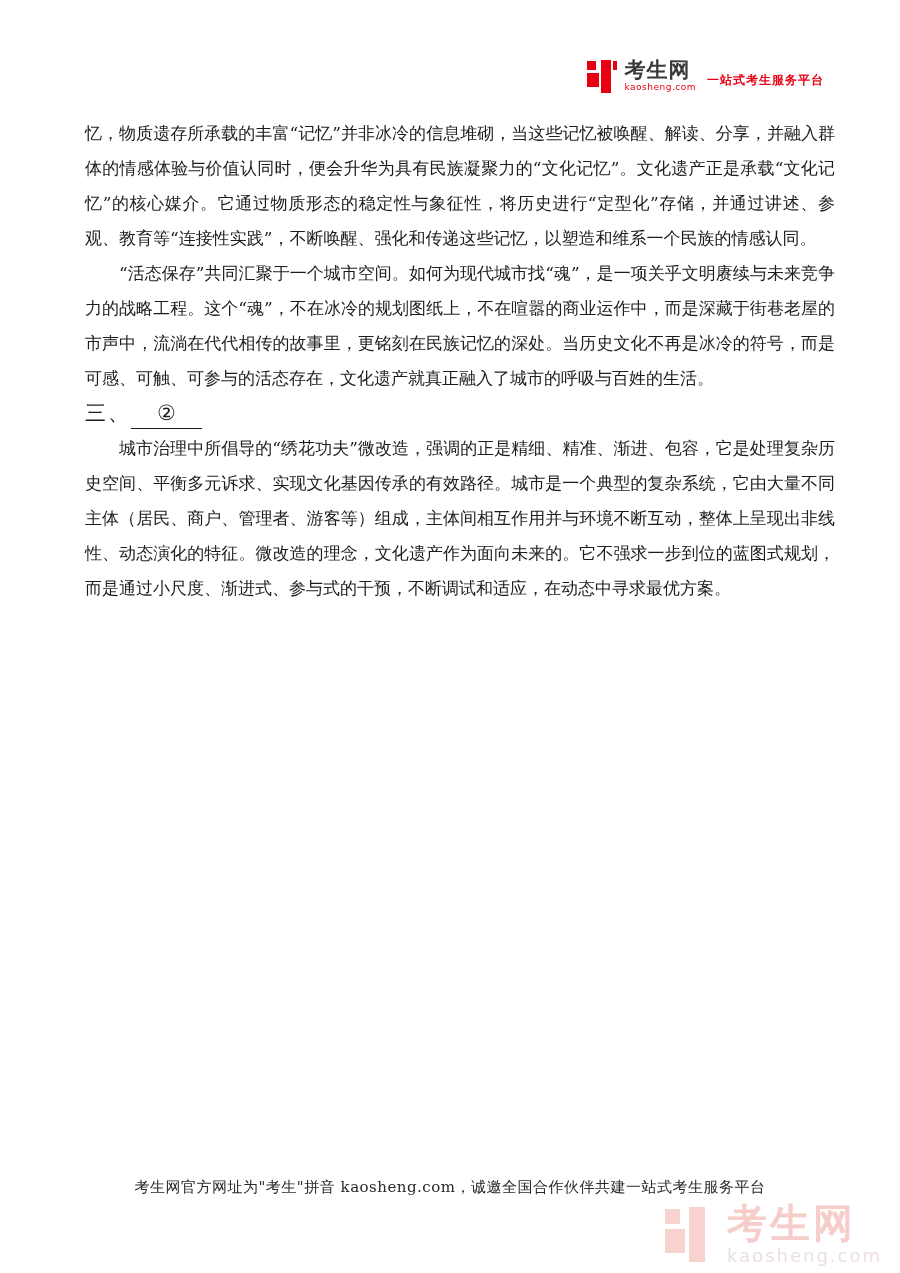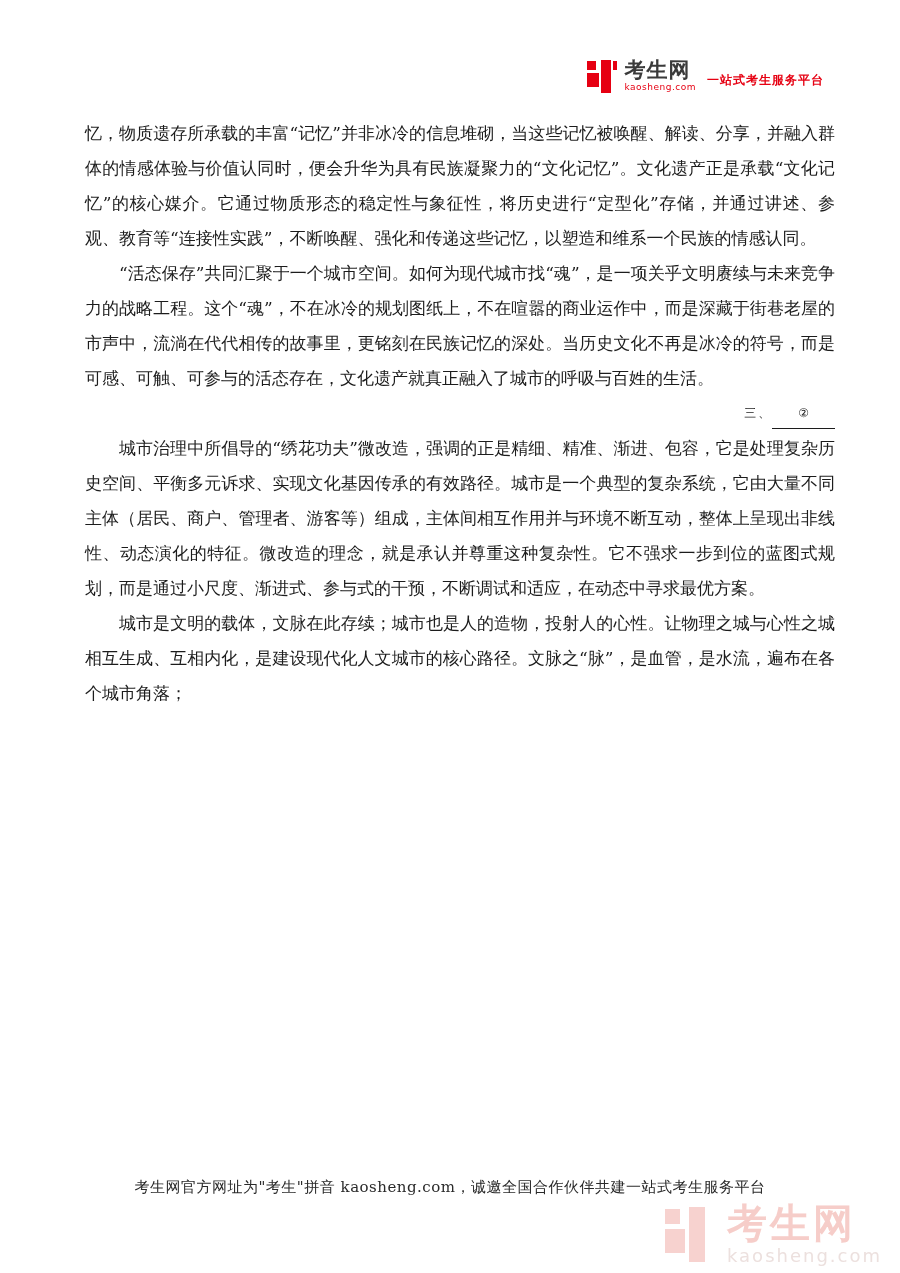"三、 ②" .section-heading { font-size: 12px -> 21px; text-align: right -> left }
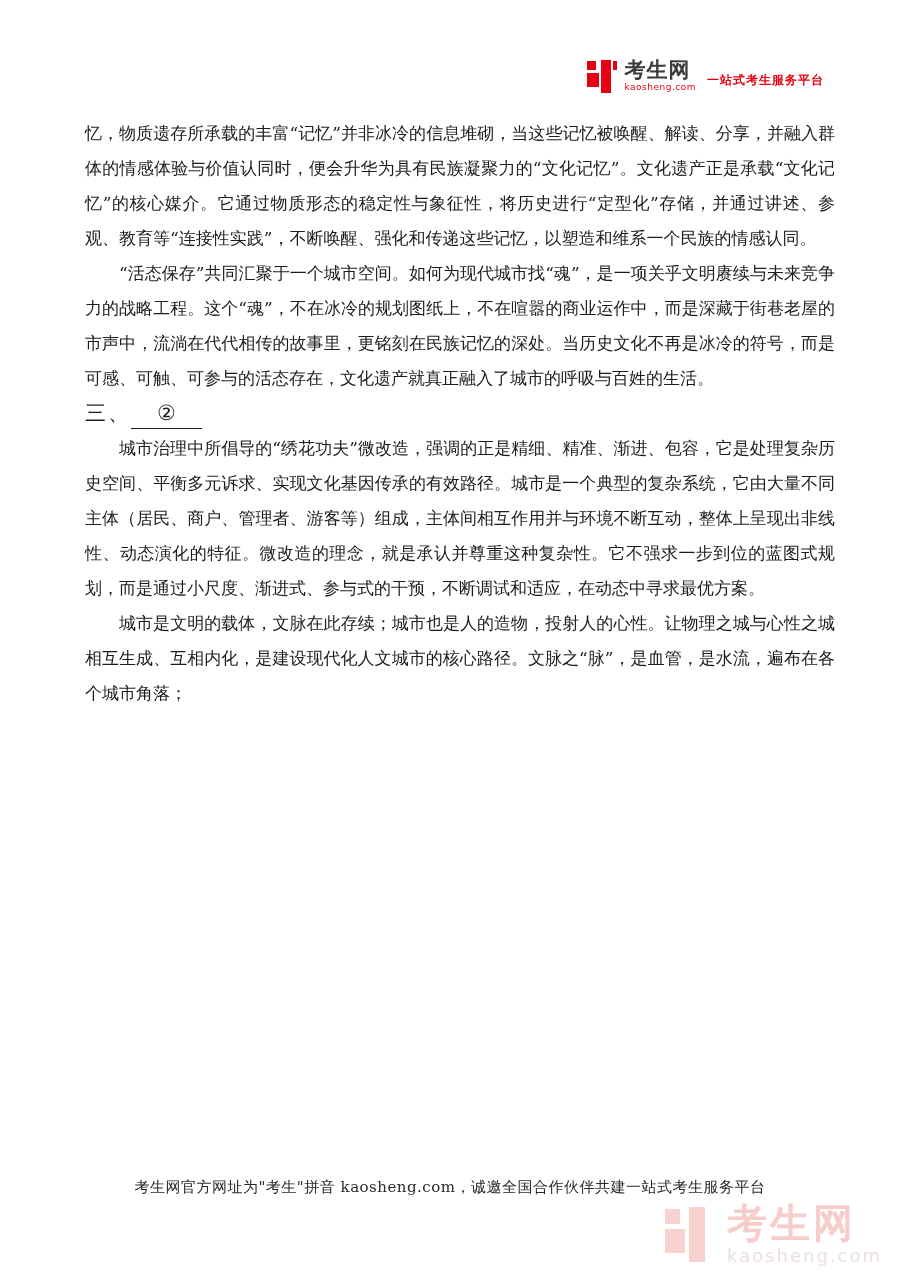"城市治理中所倡导的“绣花功夫”微改造，强调的正是精细、精准、渐进、包容，它是处理" p { text: 就是承认并尊重这种复杂性 -> 文化遗产作为面向未来的 }
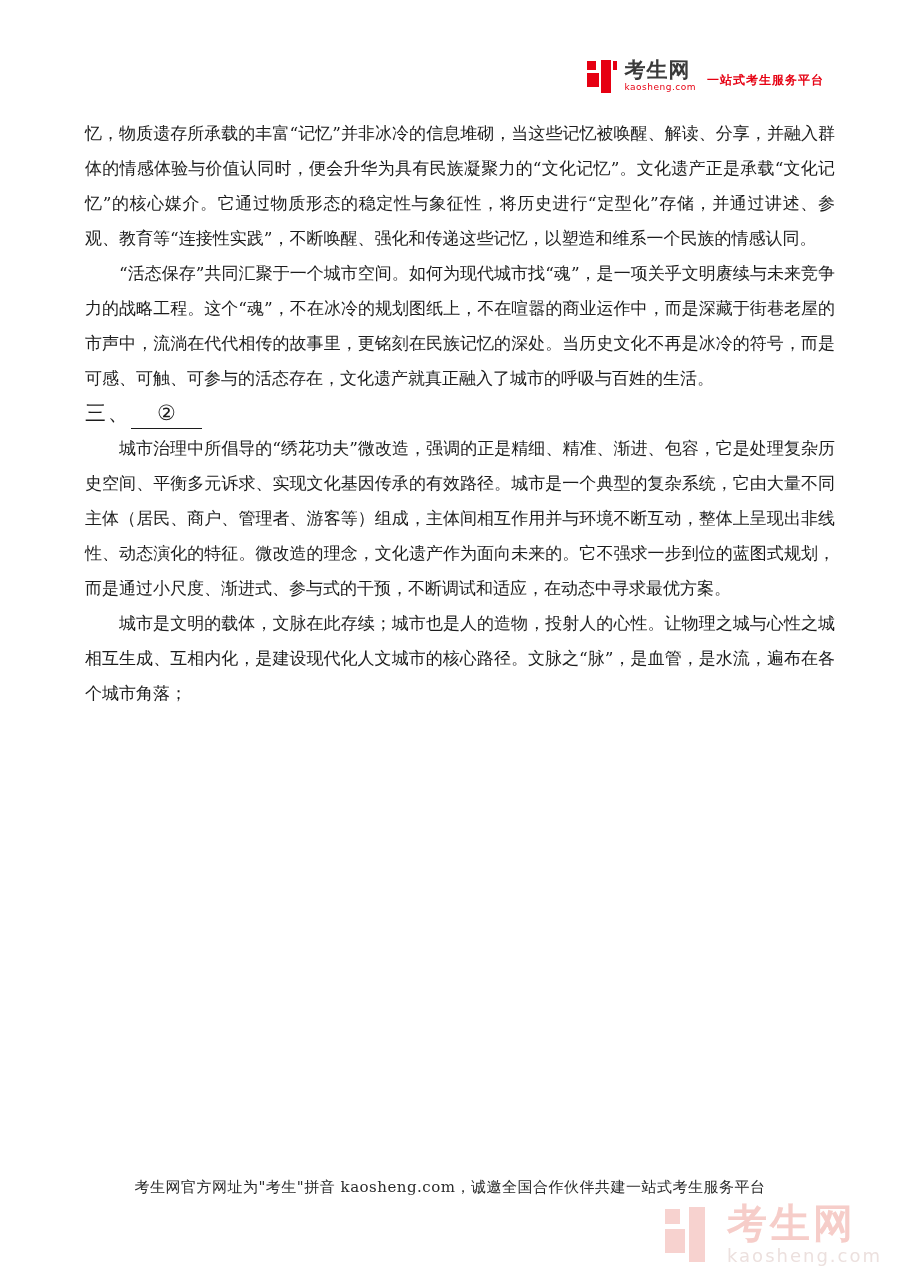"城市是文明的载体，文脉在此存续；城市也是人的造物，投射人的心性。让物理之城与心性" p { html: <p>城市是文明的载体，文脉在此存续；城市也是人的造物，投射人的心性。让物理之城与心性之城相互生成、互相内化，是建设现代化人文城市的核心路径。文脉之“脉”，是血管，是水流，遍布在各个城市角落；</p> -> none }
